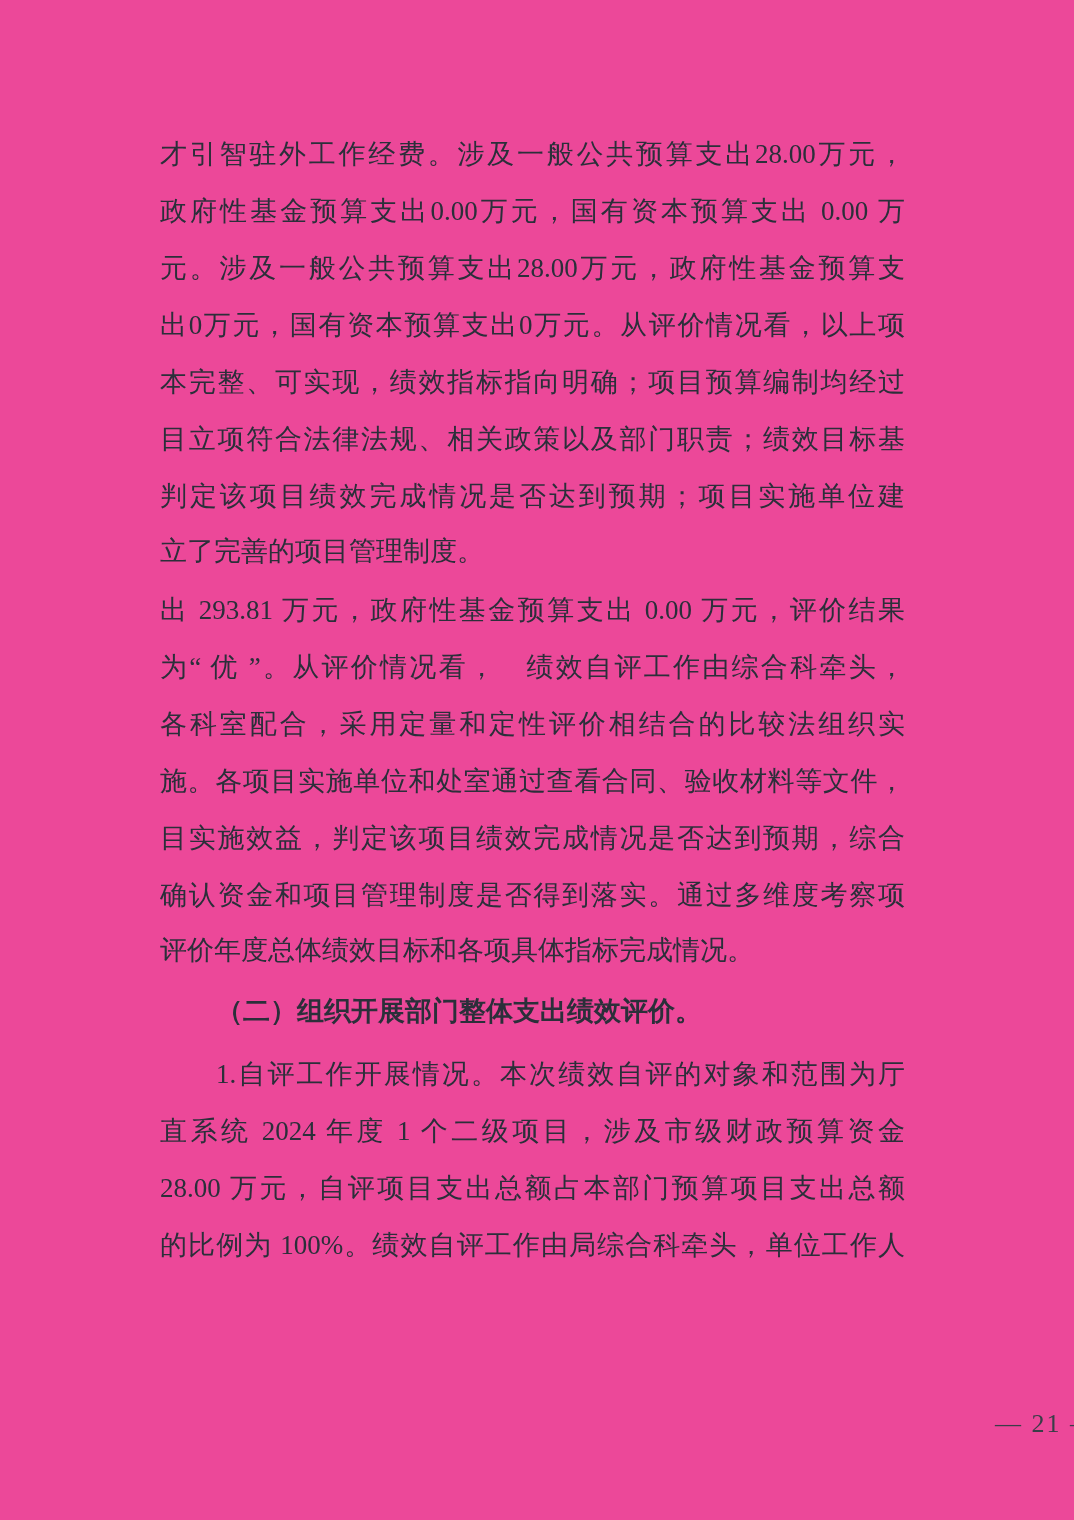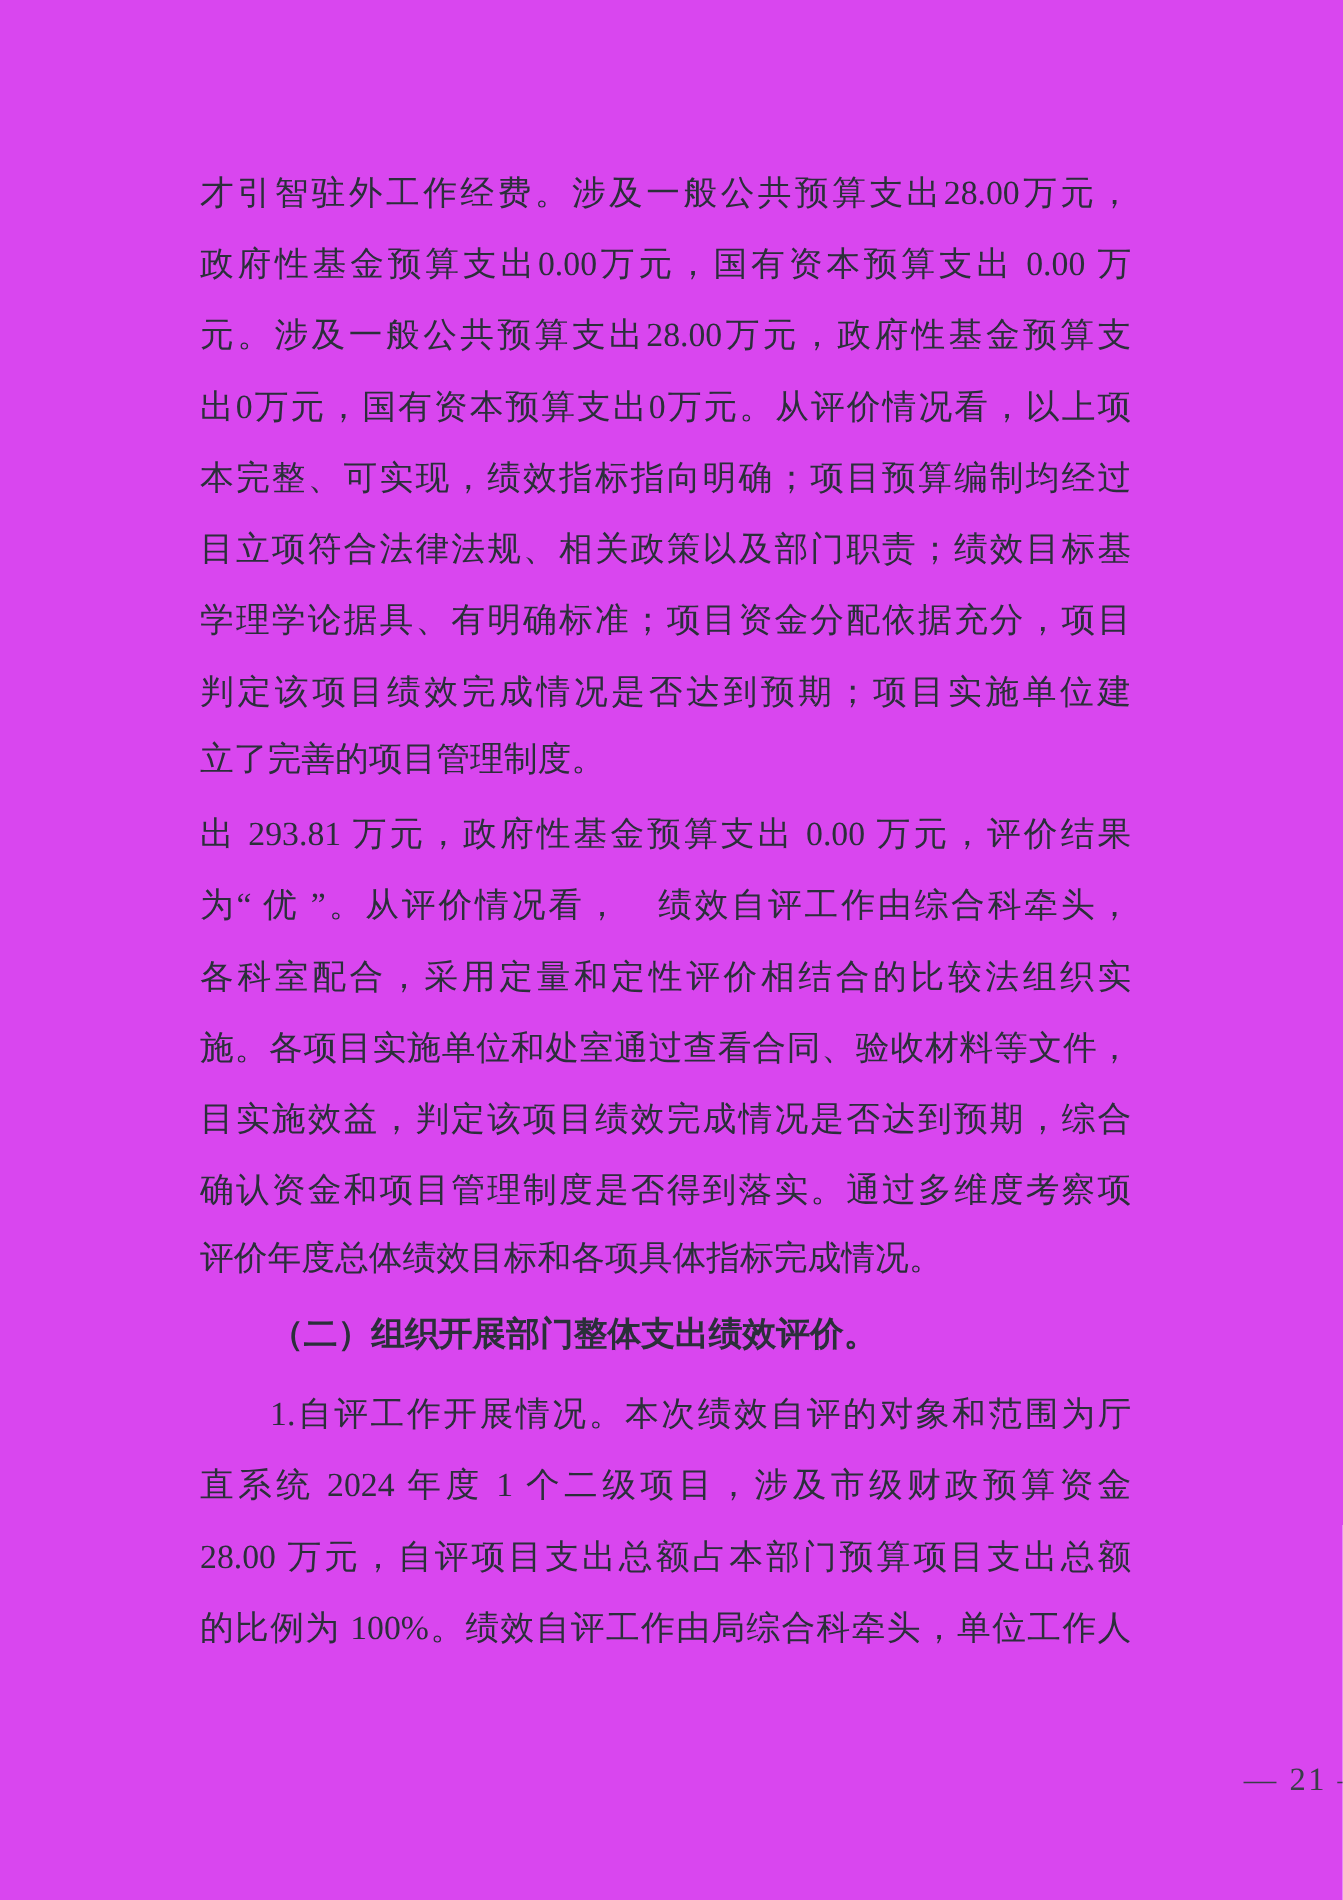"才引智驻外工作经费。涉及一般公共预算支出28.00万元，" .page { background: #d946ef -> #ec4899 }
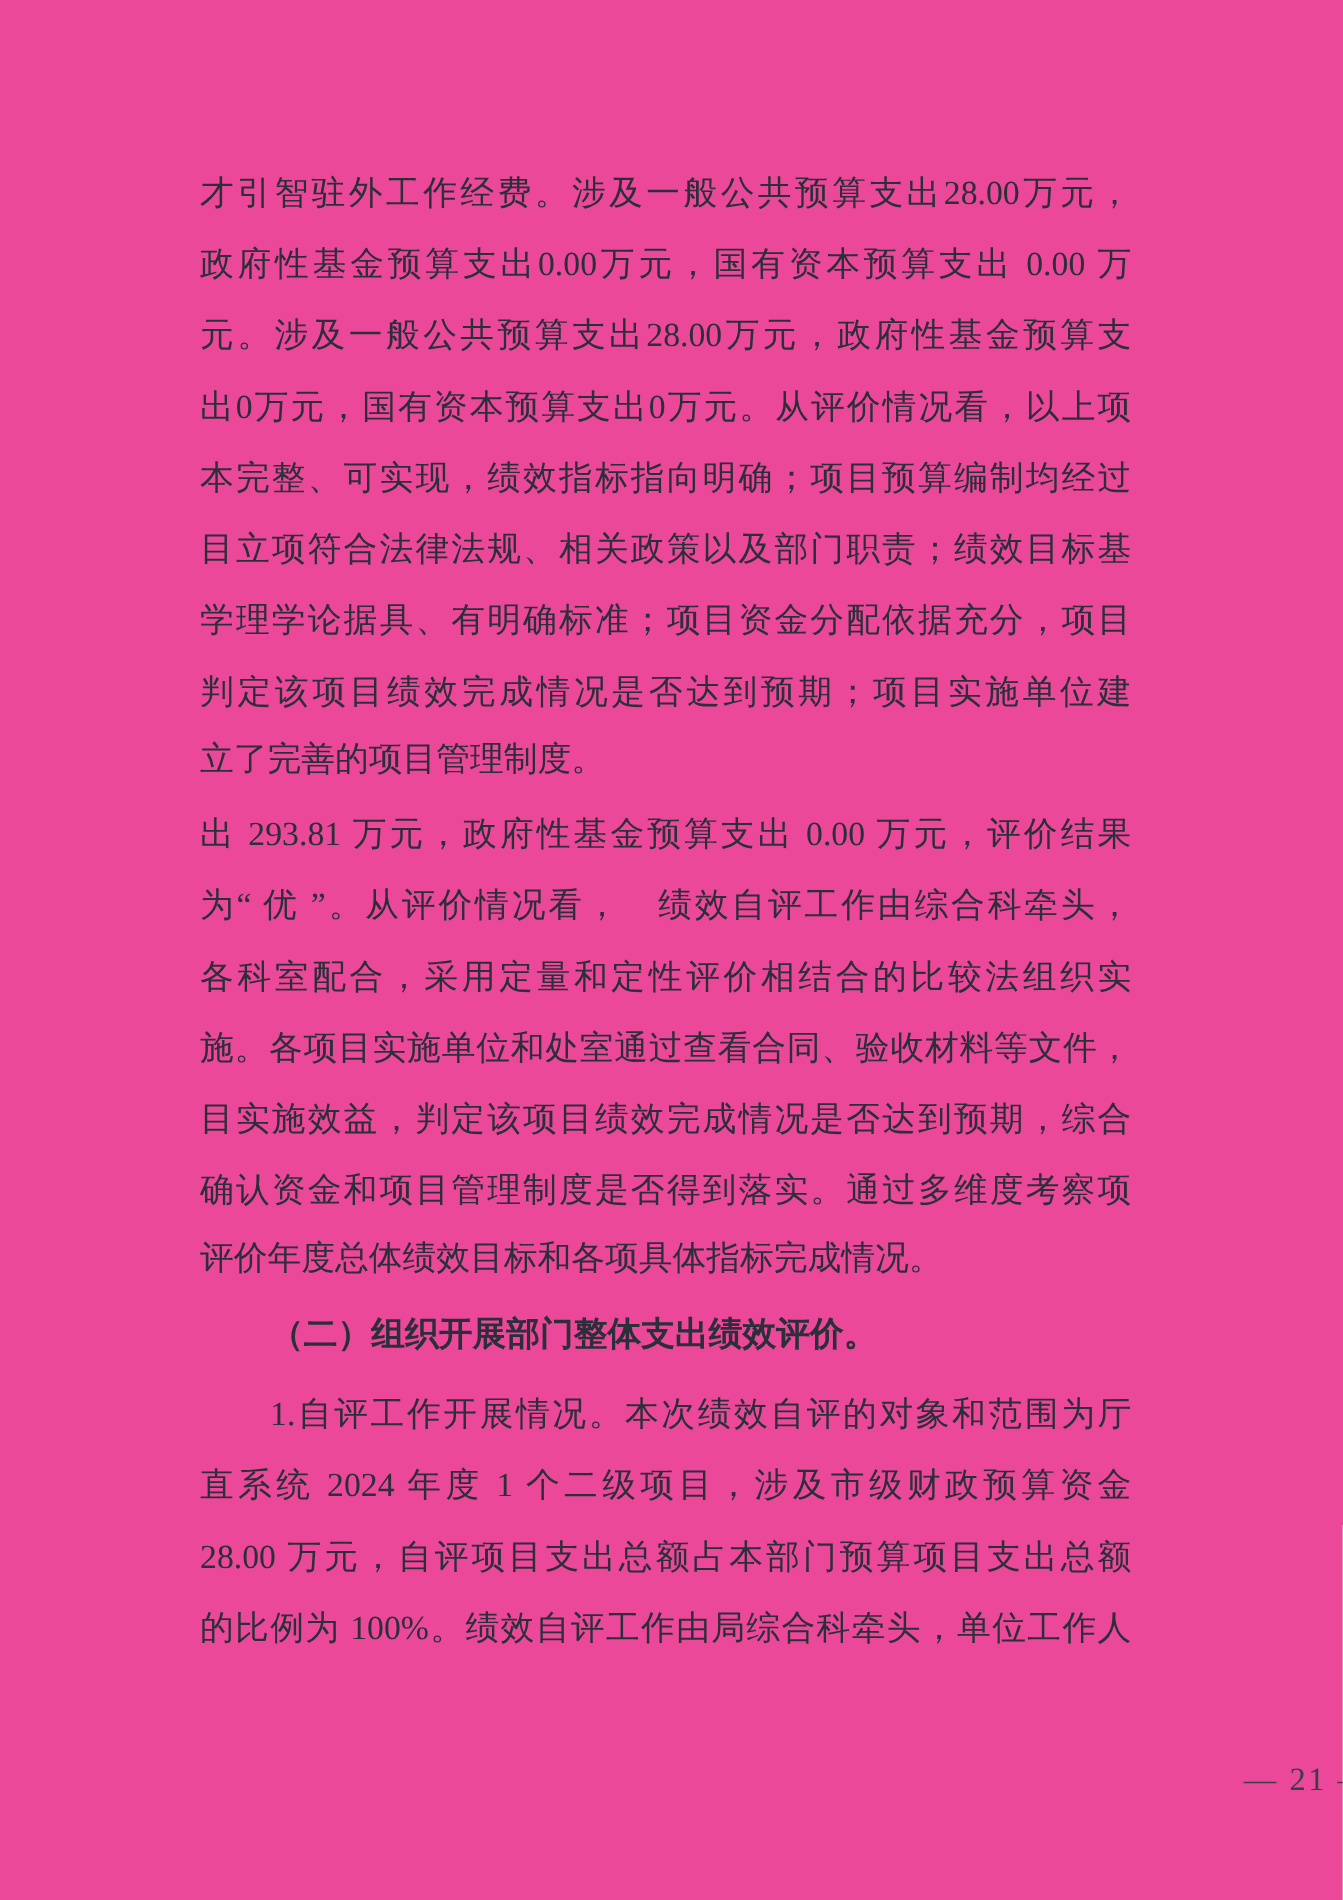"学理学论据具、有明确标准；项目资金分配依据充分，项目" div.line { html: <div>学理学论据具、有明确标准；项目资金分配依据充分，项目</div> -> none }
